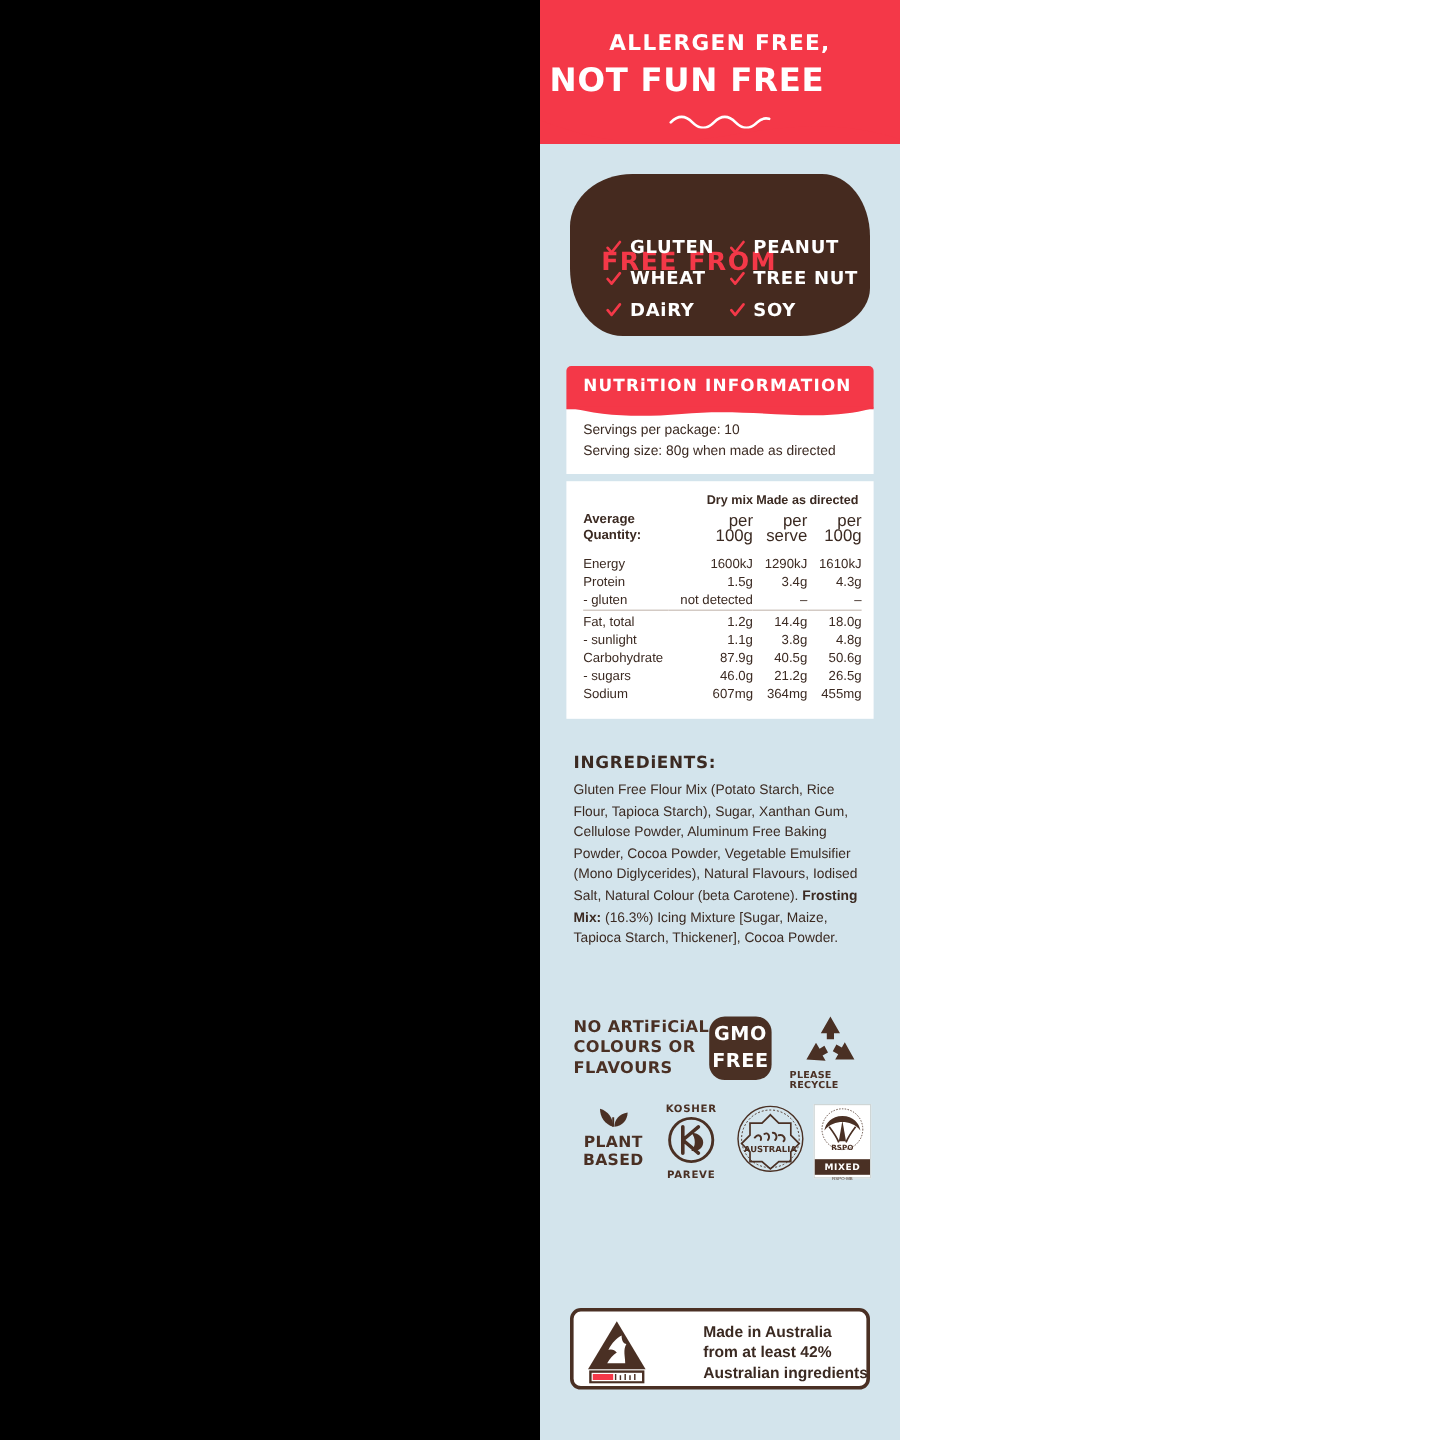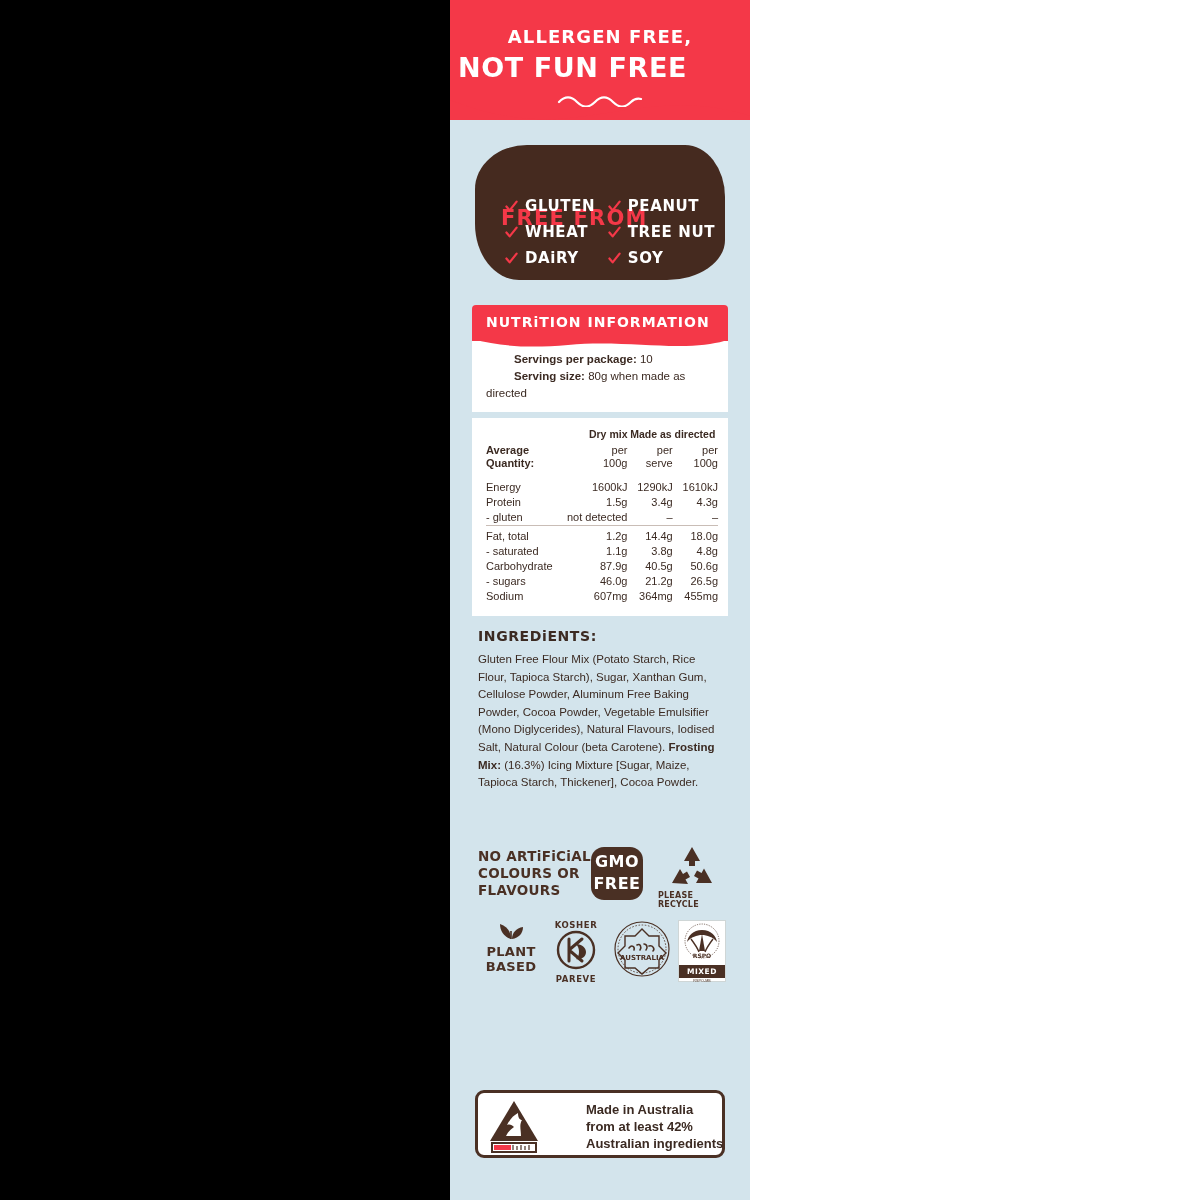"Servings per package:" .nutri-serv b { font-weight: bold -> normal; margin-left: 28px -> none }
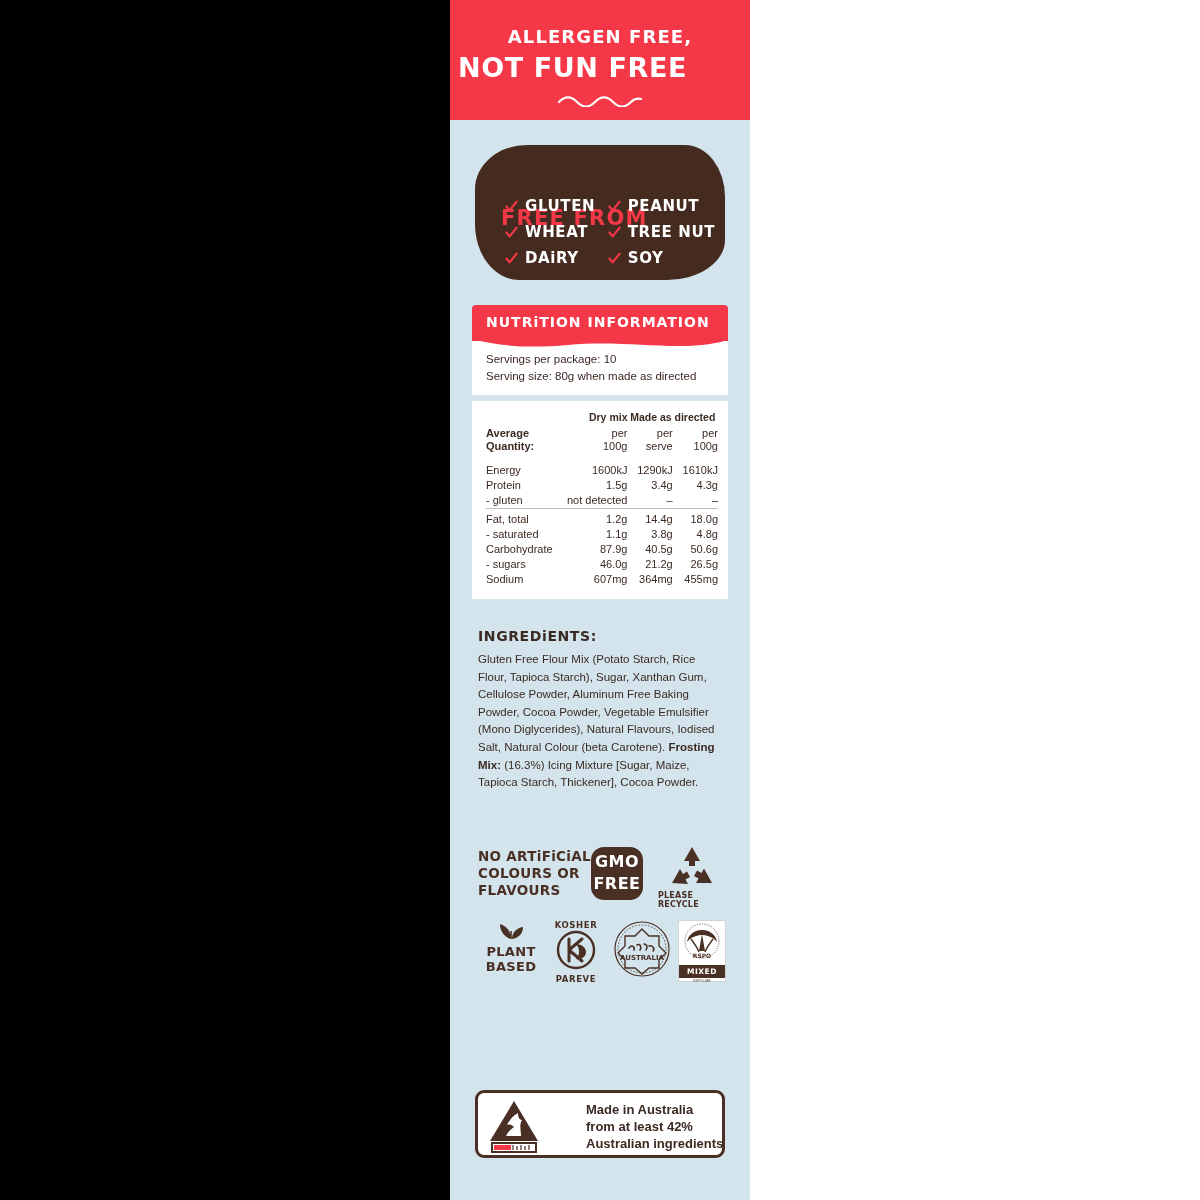"per" .nt .per { font-size: 11px -> 14px }
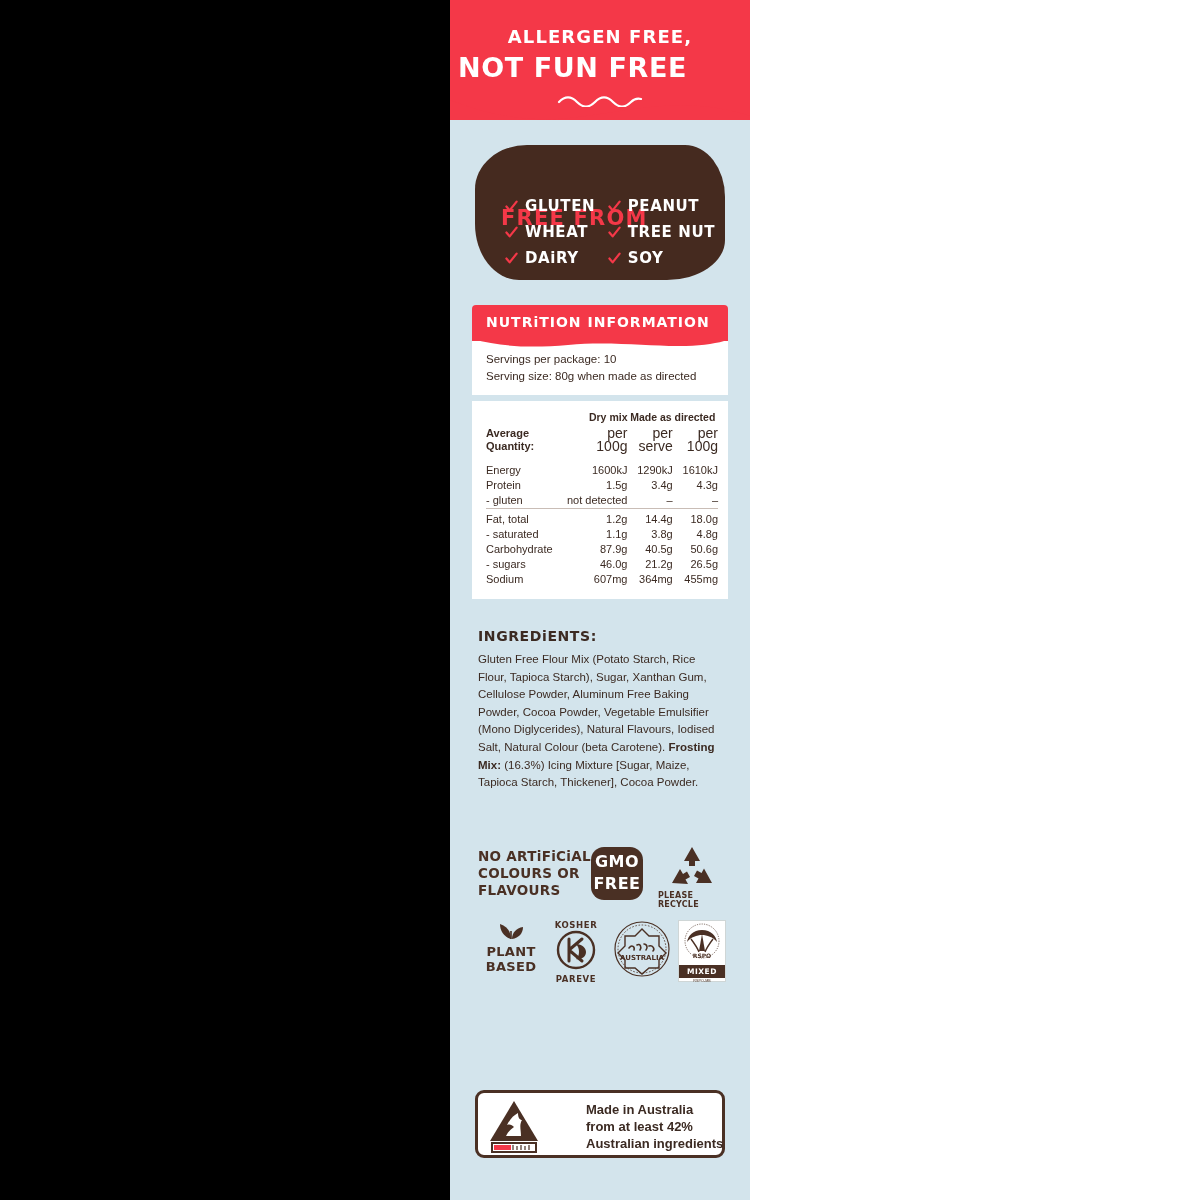"- saturated" td.lbl { text: saturated -> sunlight }
